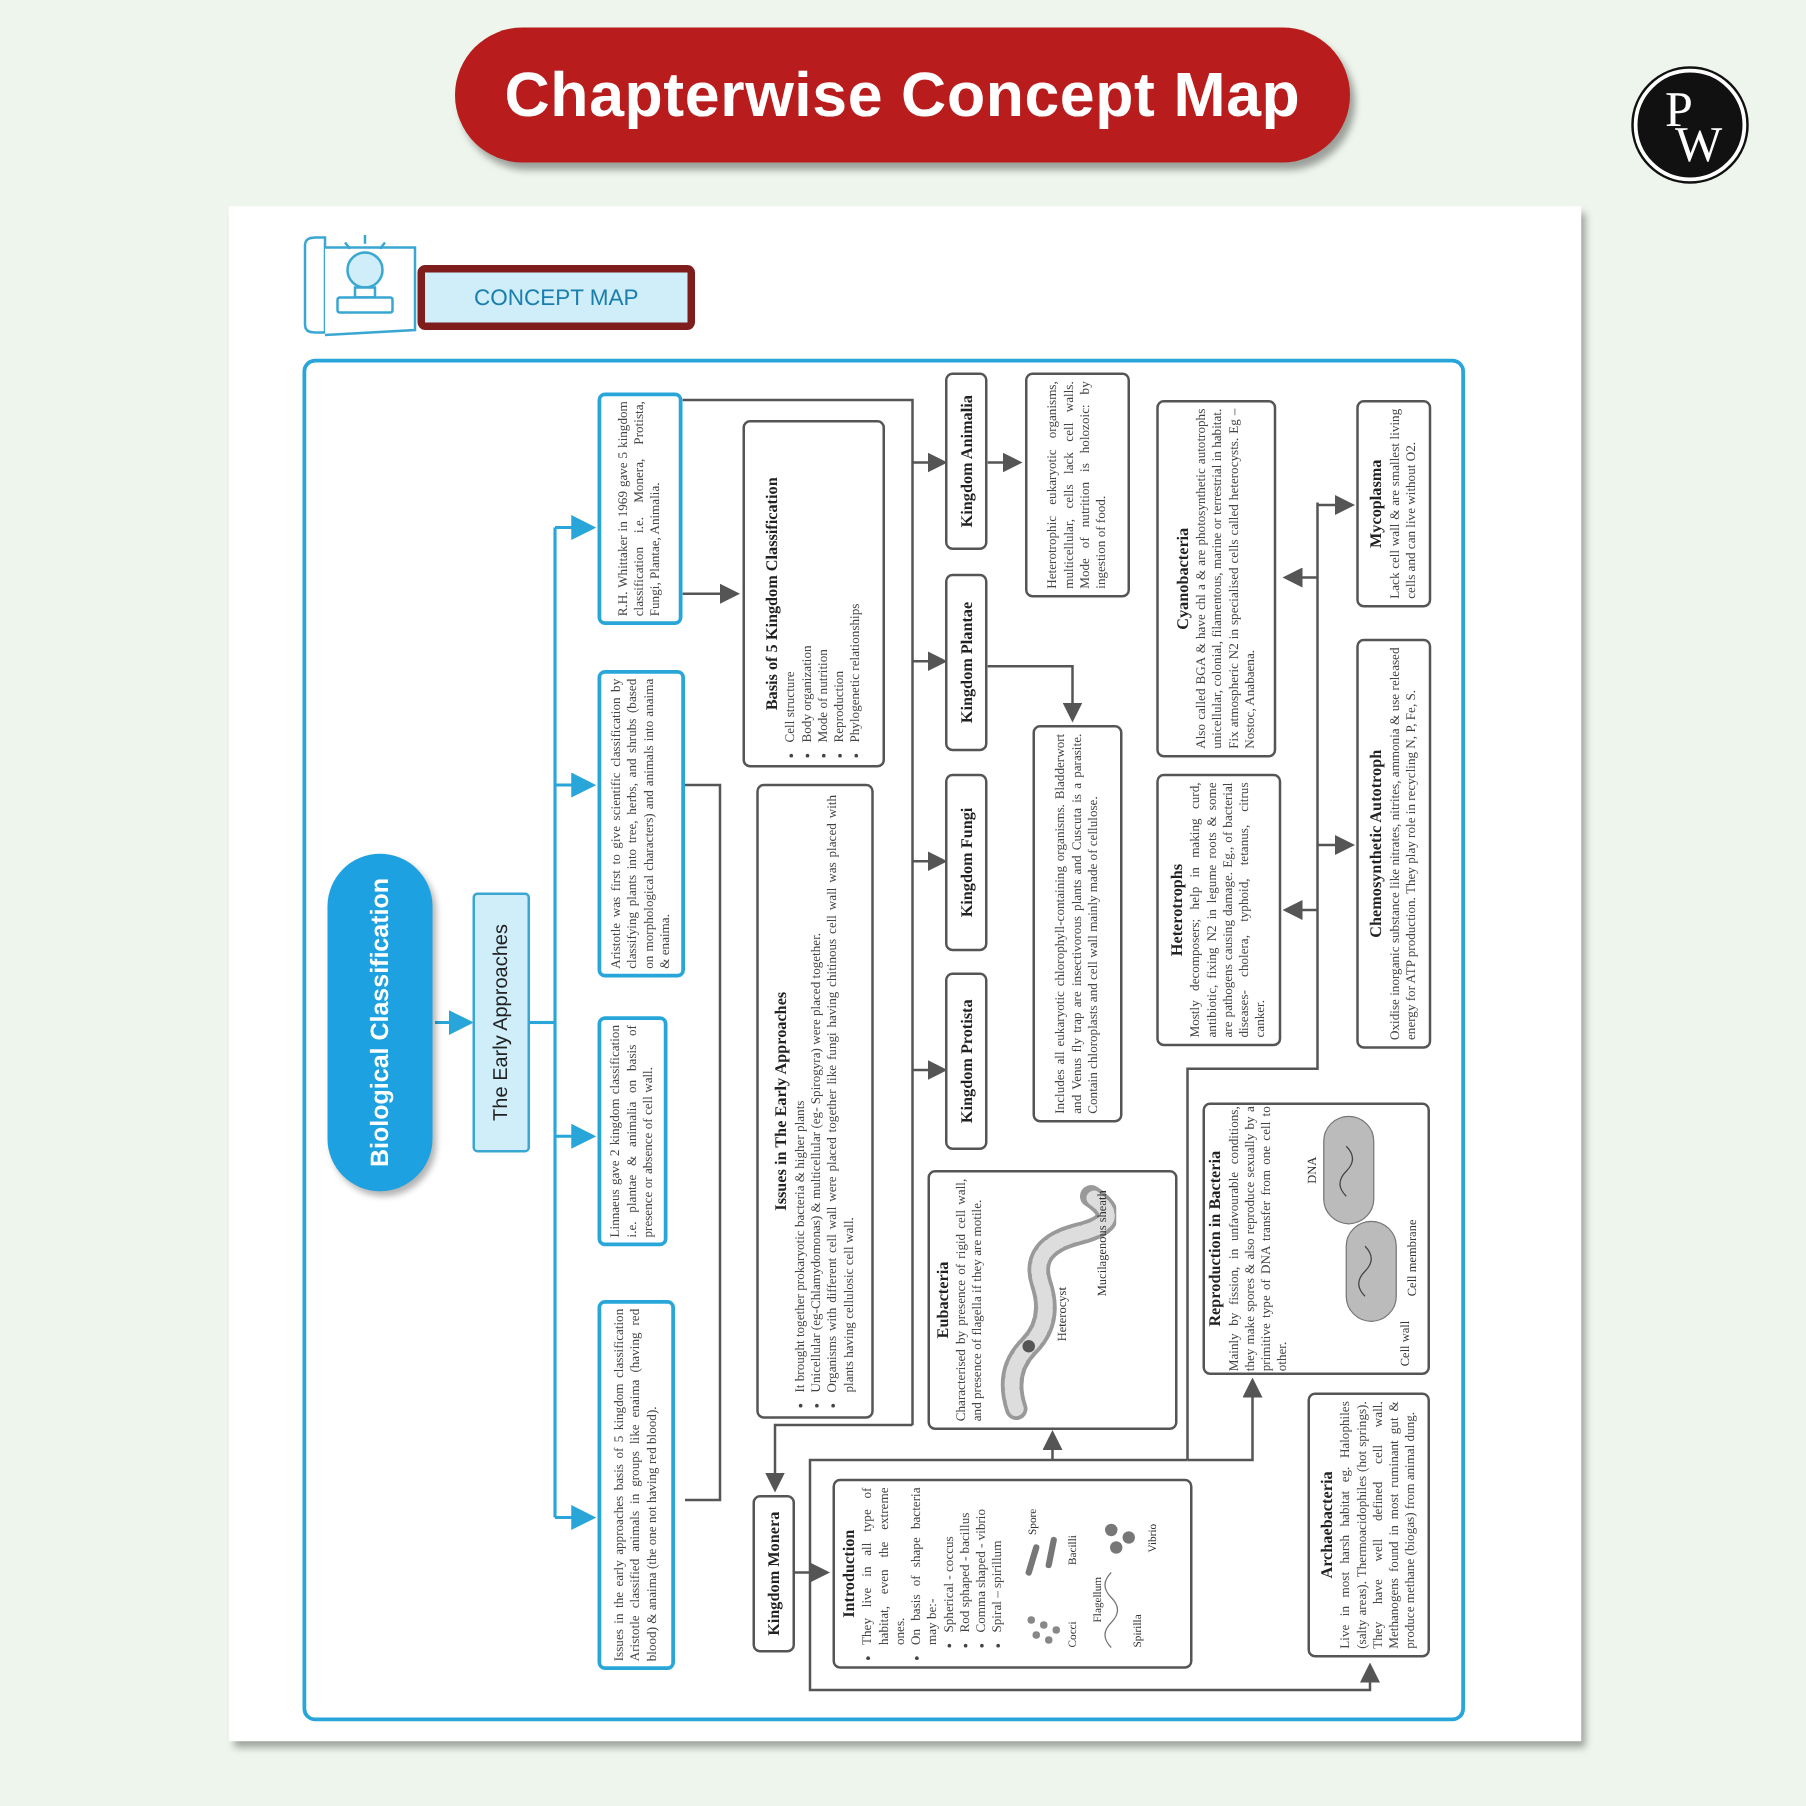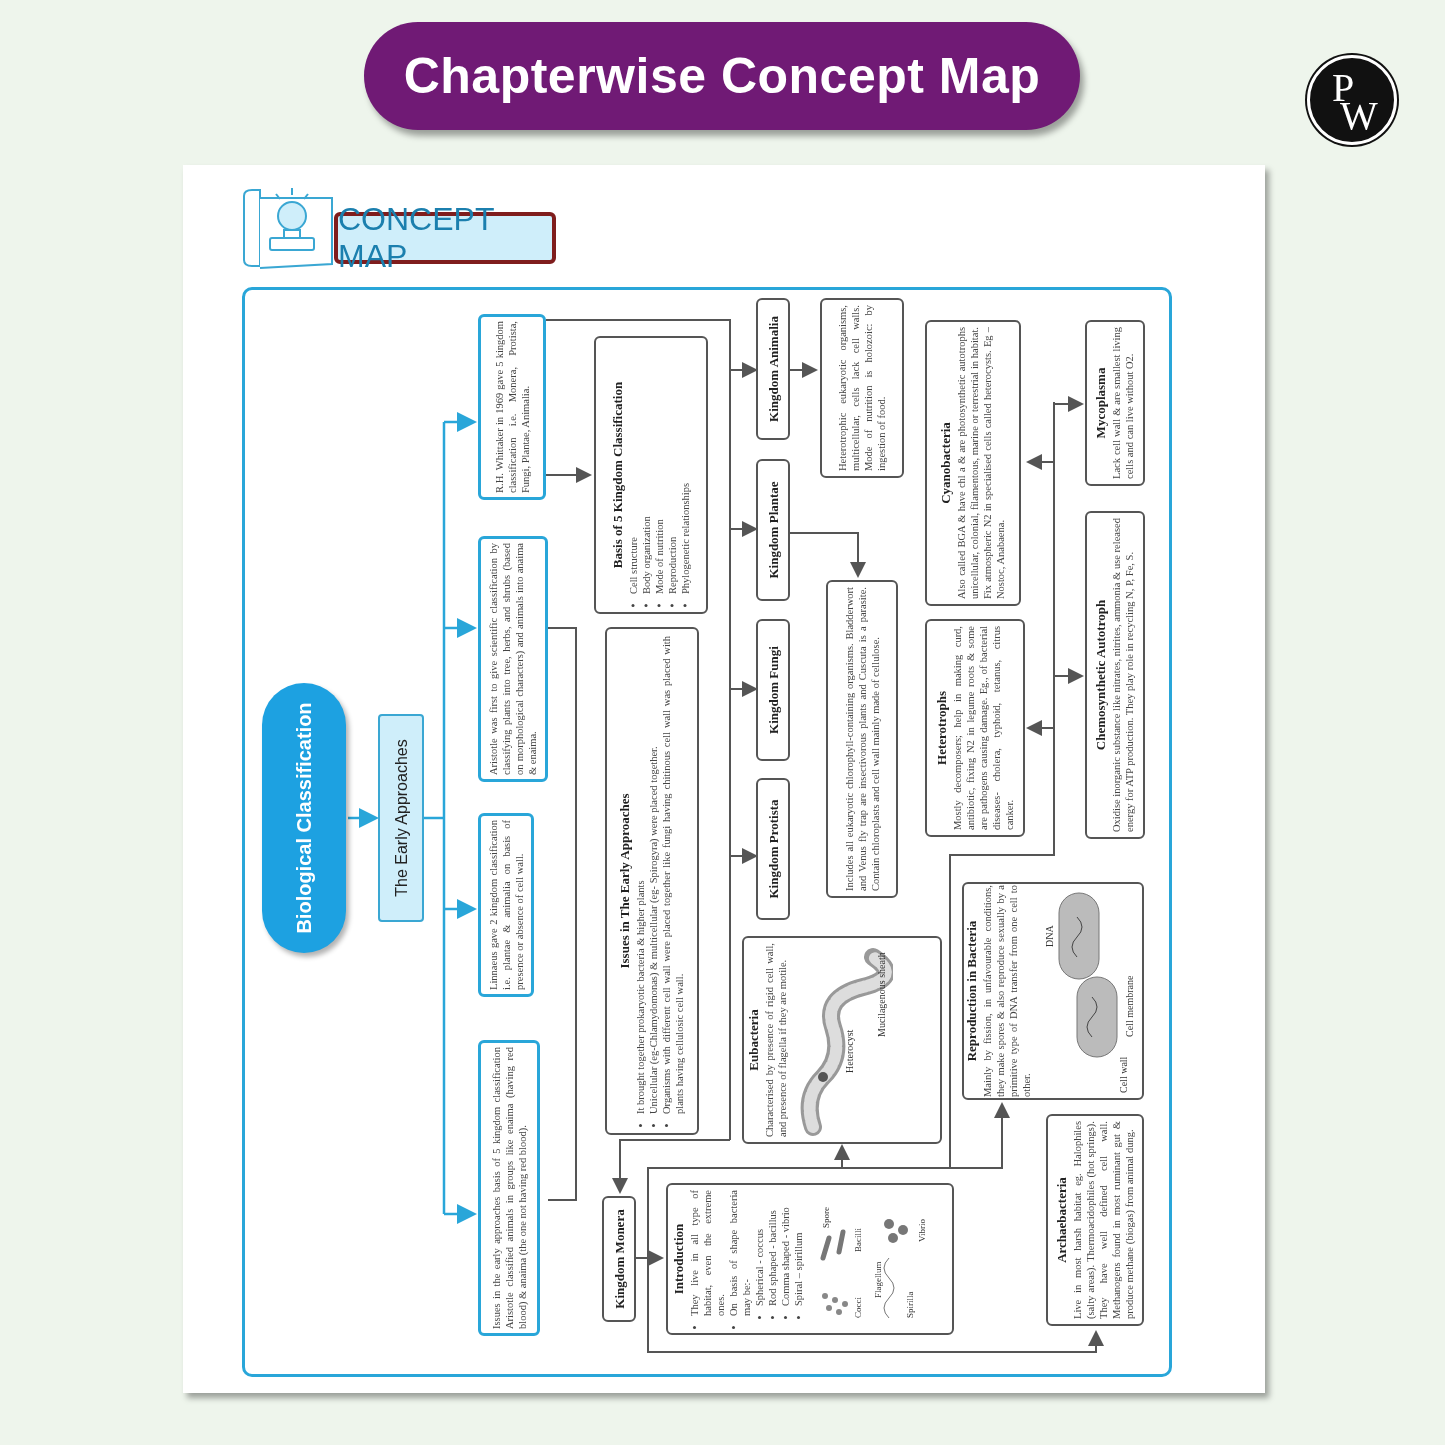"Chapterwise Concept Map" .banner { background: #701a75 -> #b91c1c }
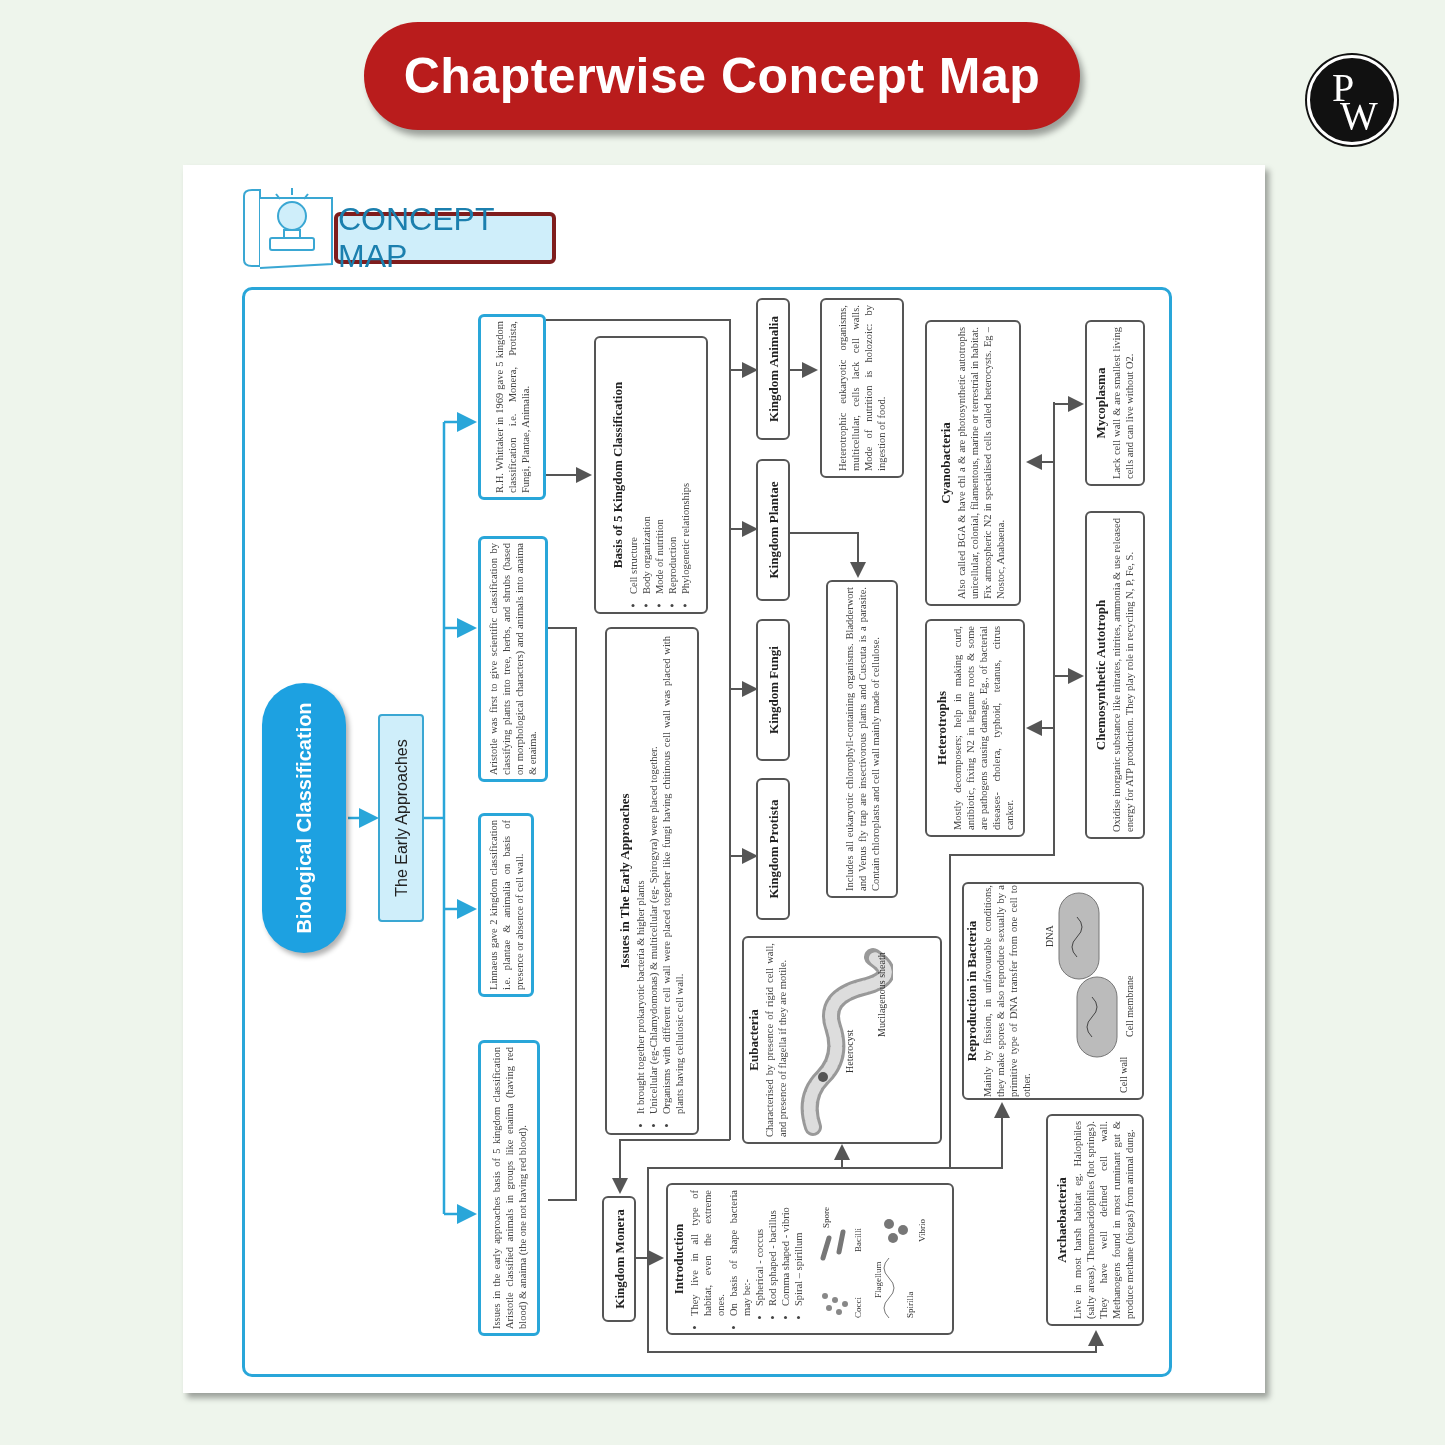"CONCEPT MAP" .cm-label { border: 4px solid #7f1d1d -> 6px solid #7f1d1d; font-size: 32px -> 18px }
